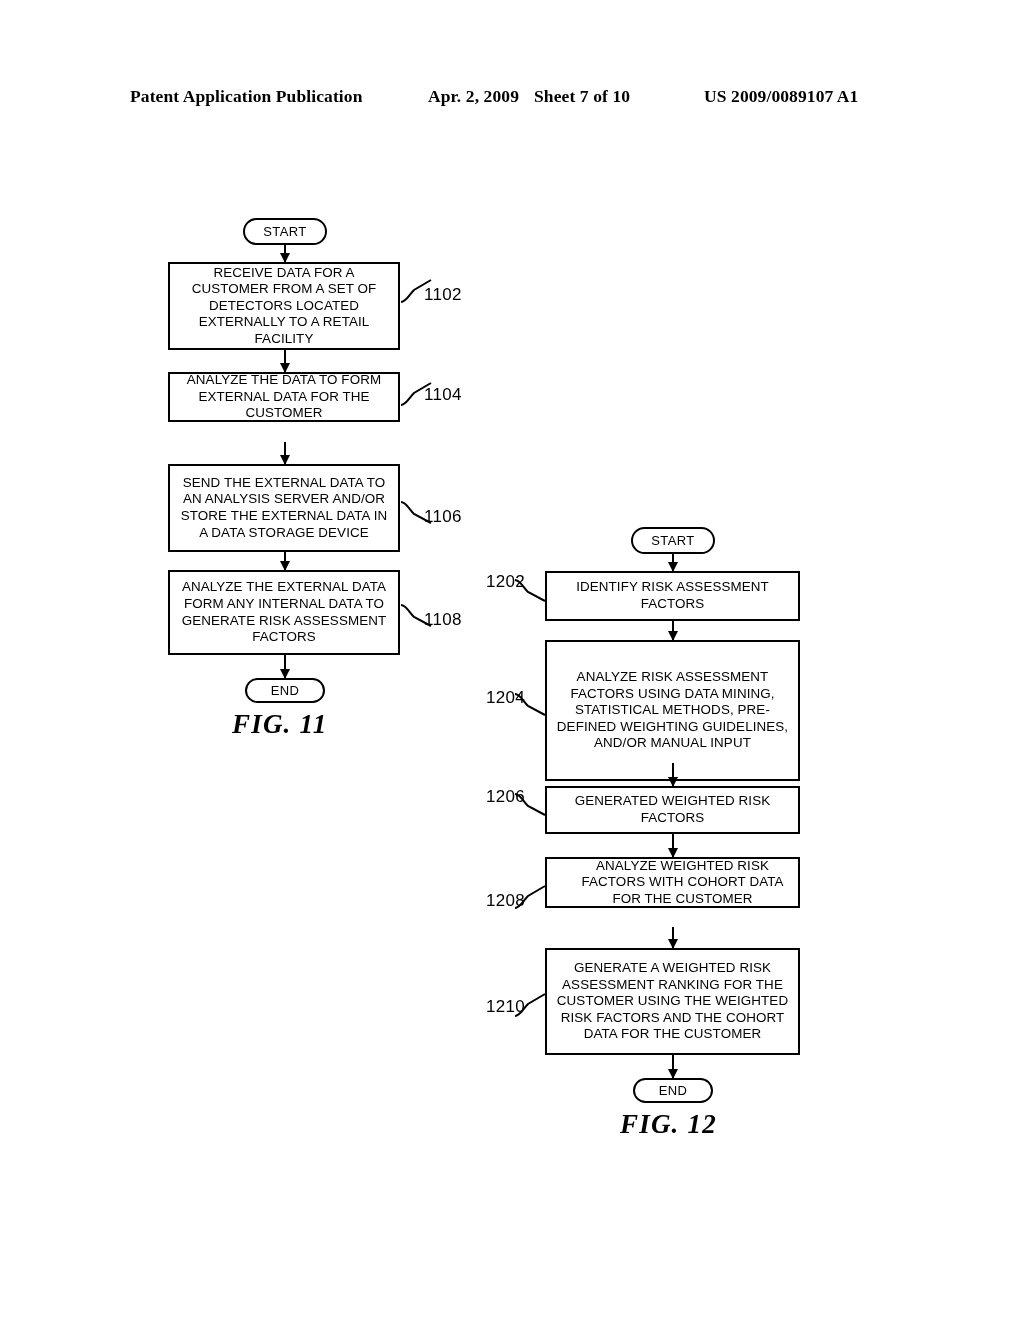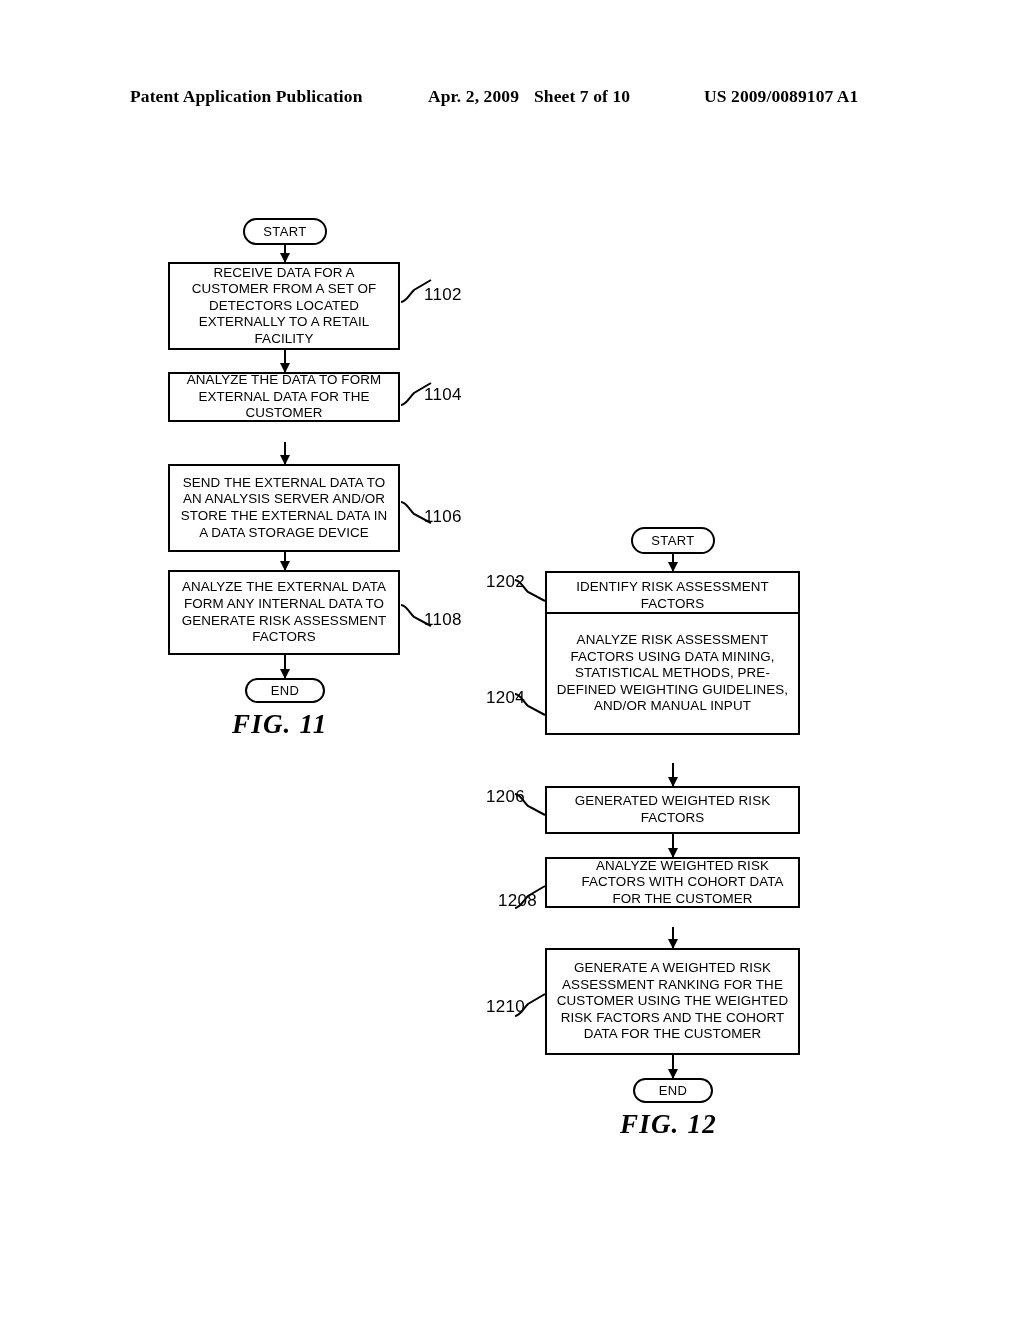"ANALYZE RISK ASSESSMENT FACTORS USING" div.fc-box { height: 123px -> 141px; top: 612px -> 640px }
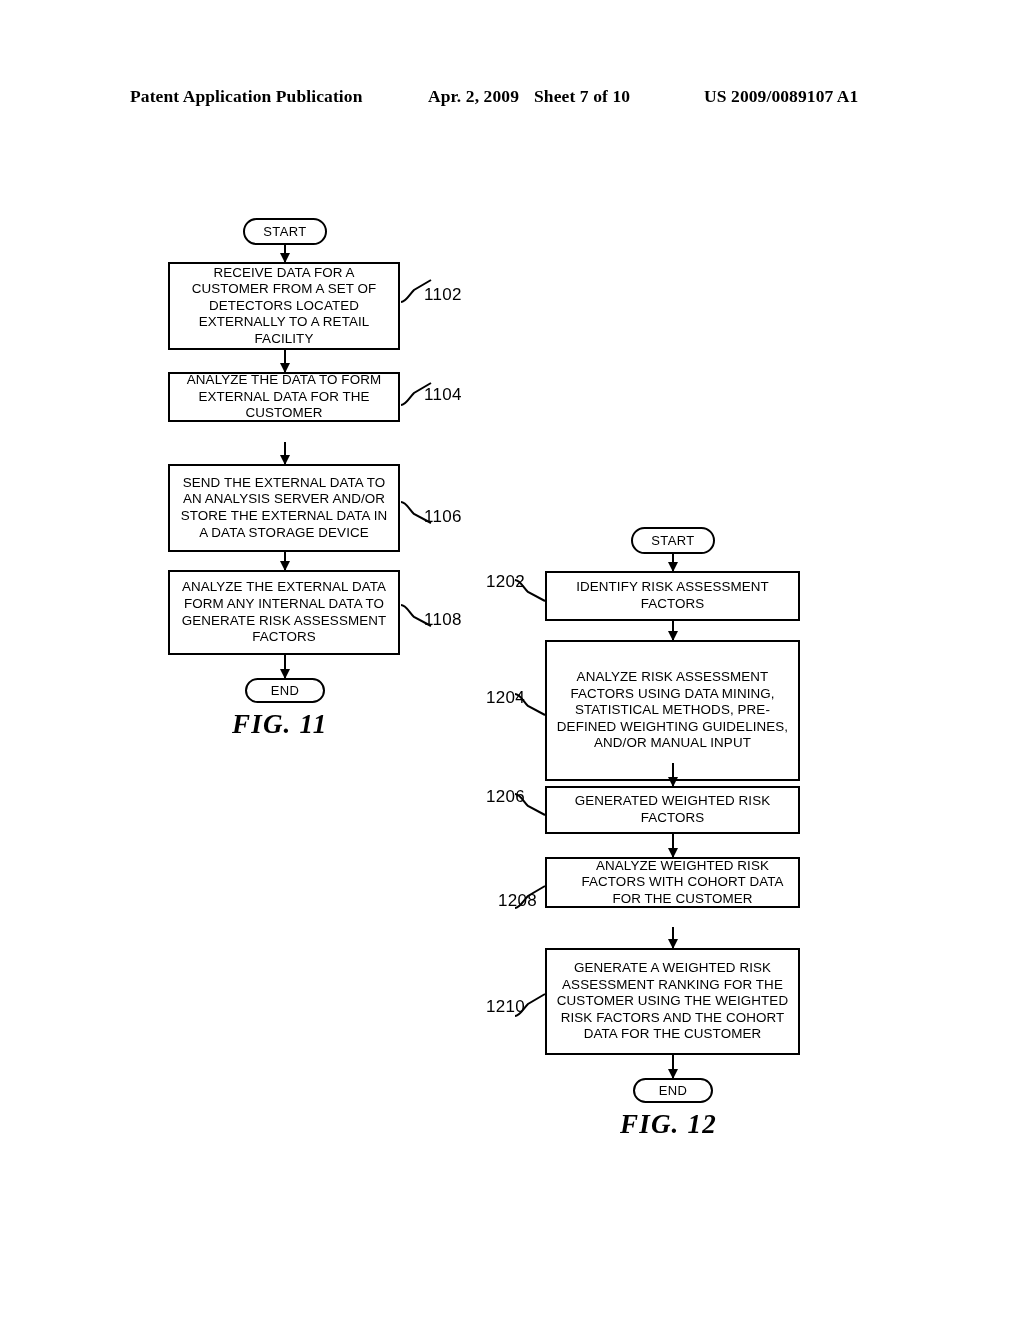"1208" div.ref-num { margin-left: 12px -> none }
